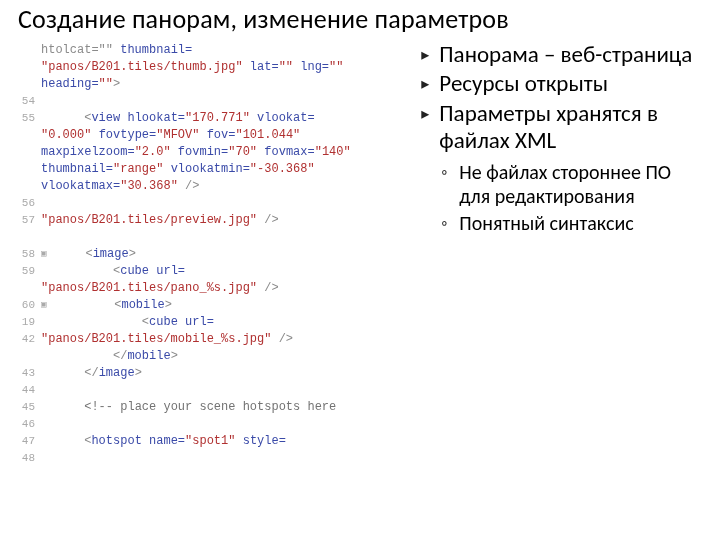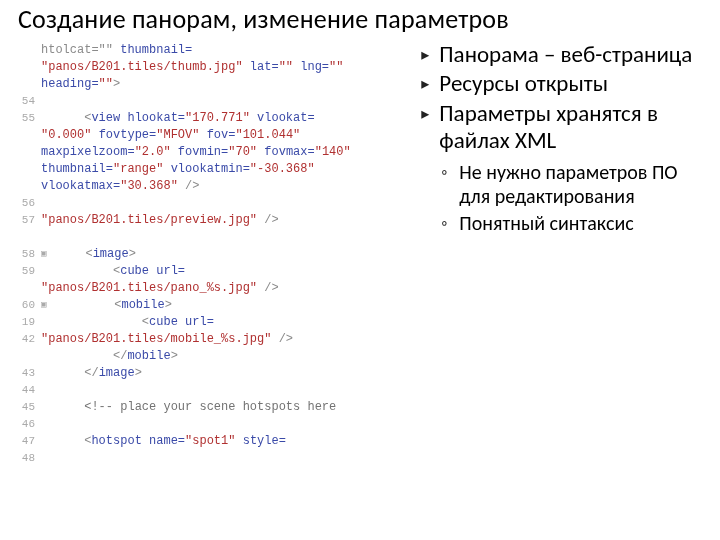"Не нужно параметров ПО для" li { text: нужно параметров -> файлах стороннее }
